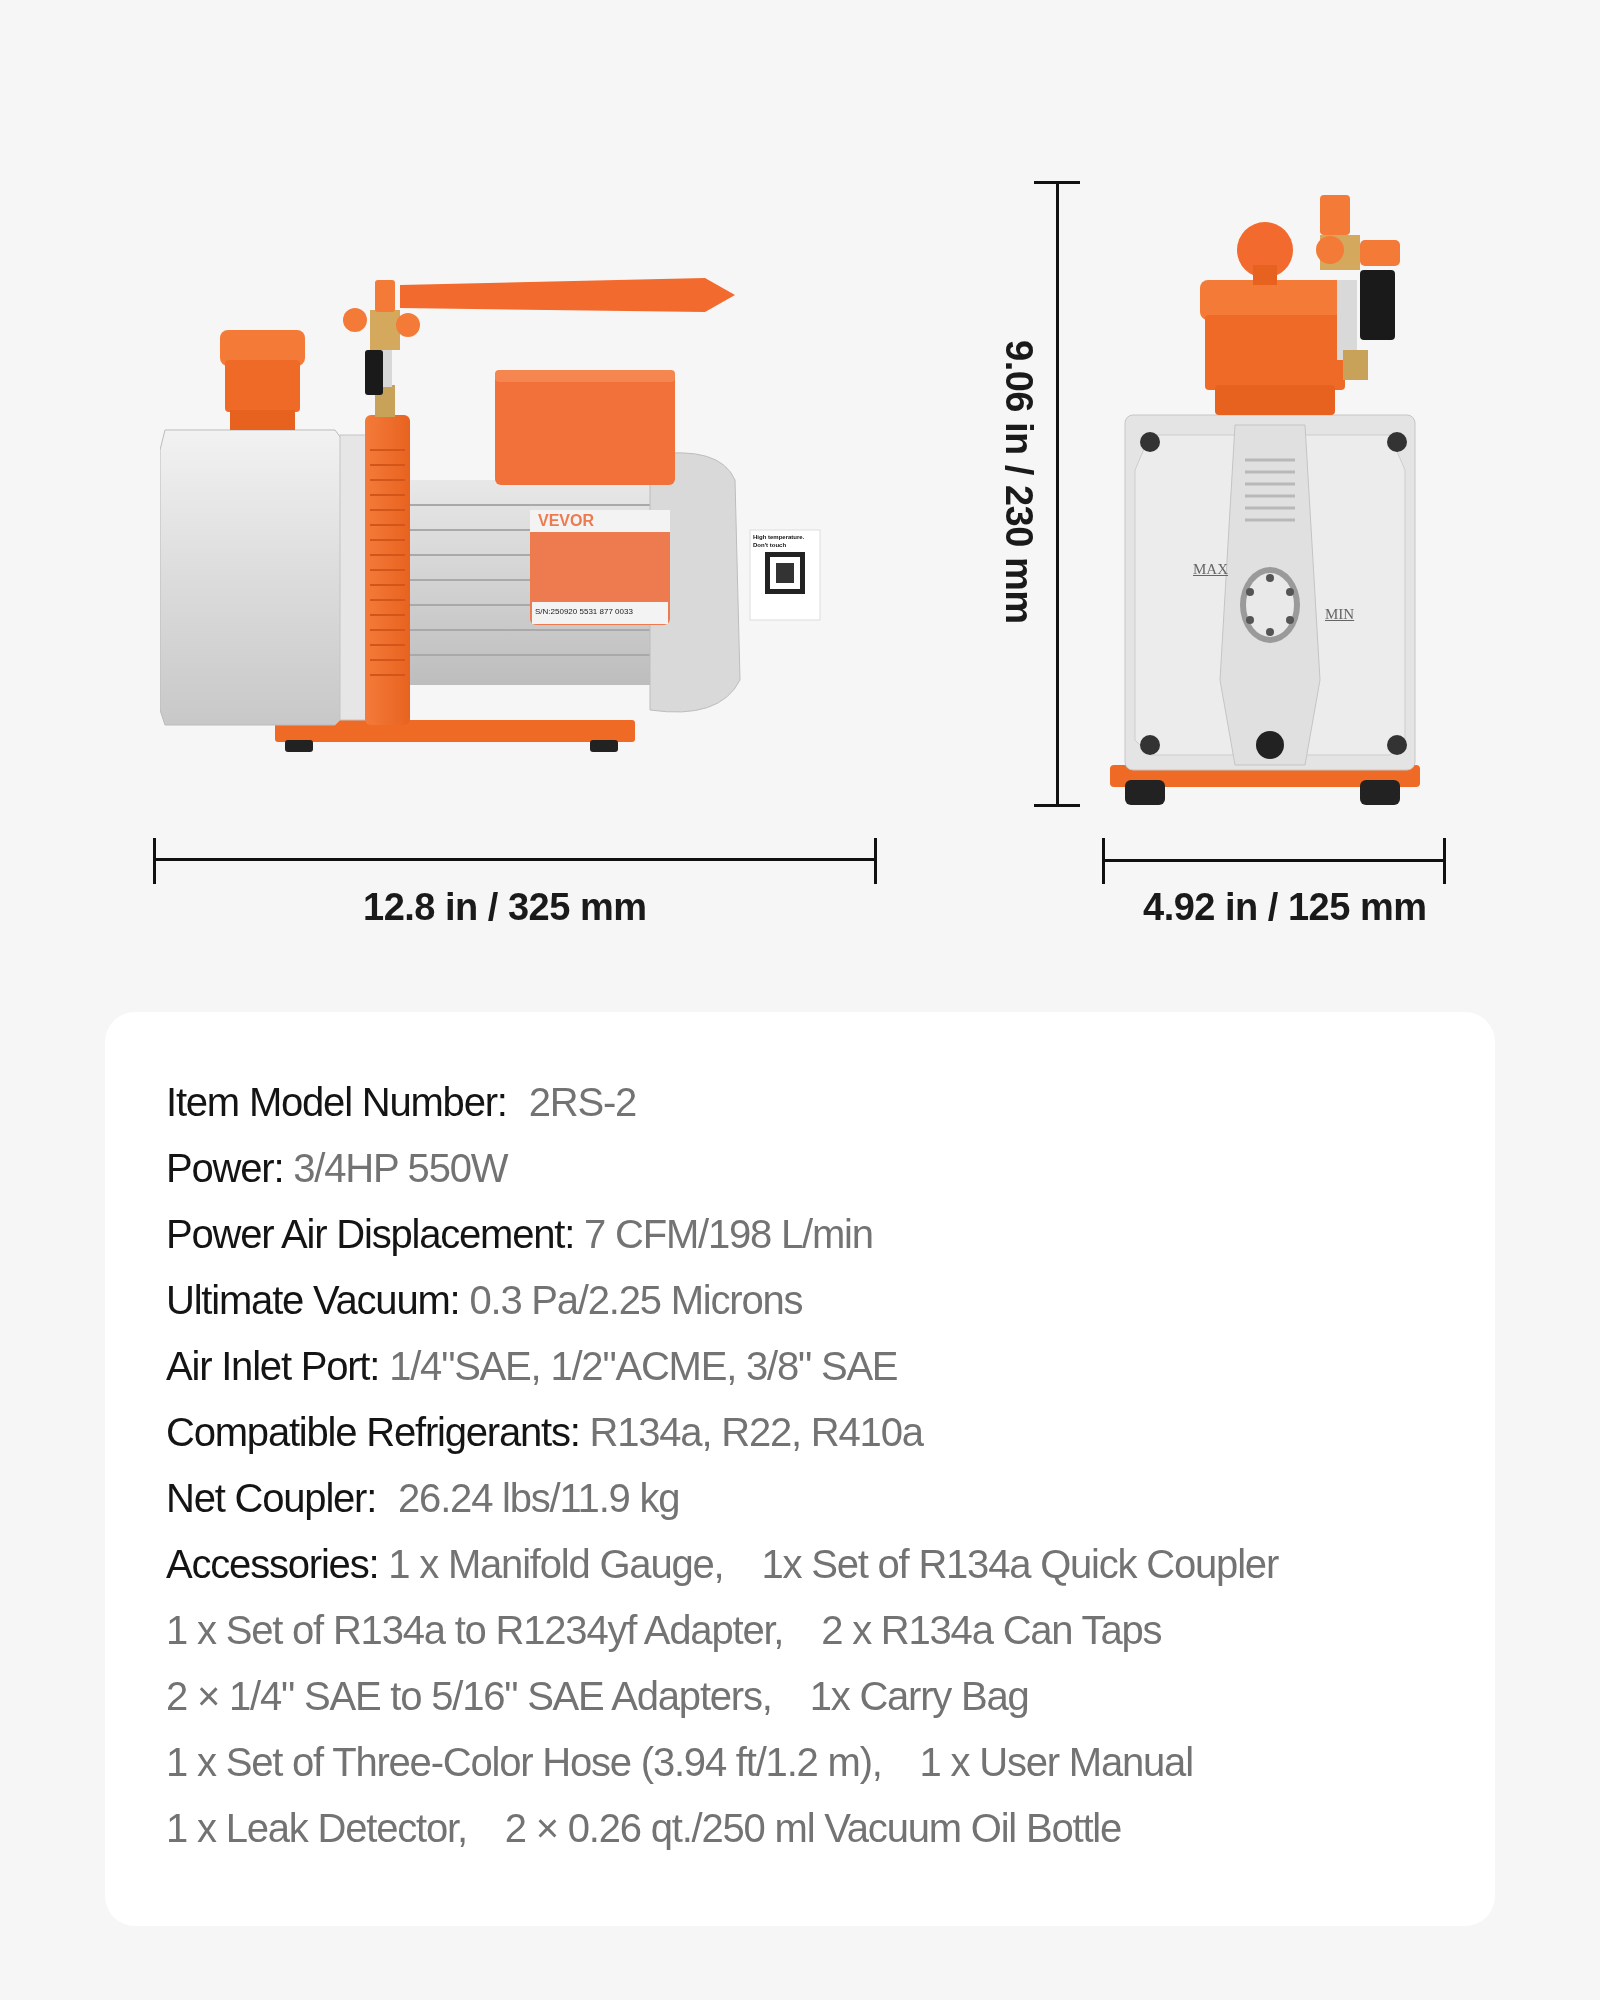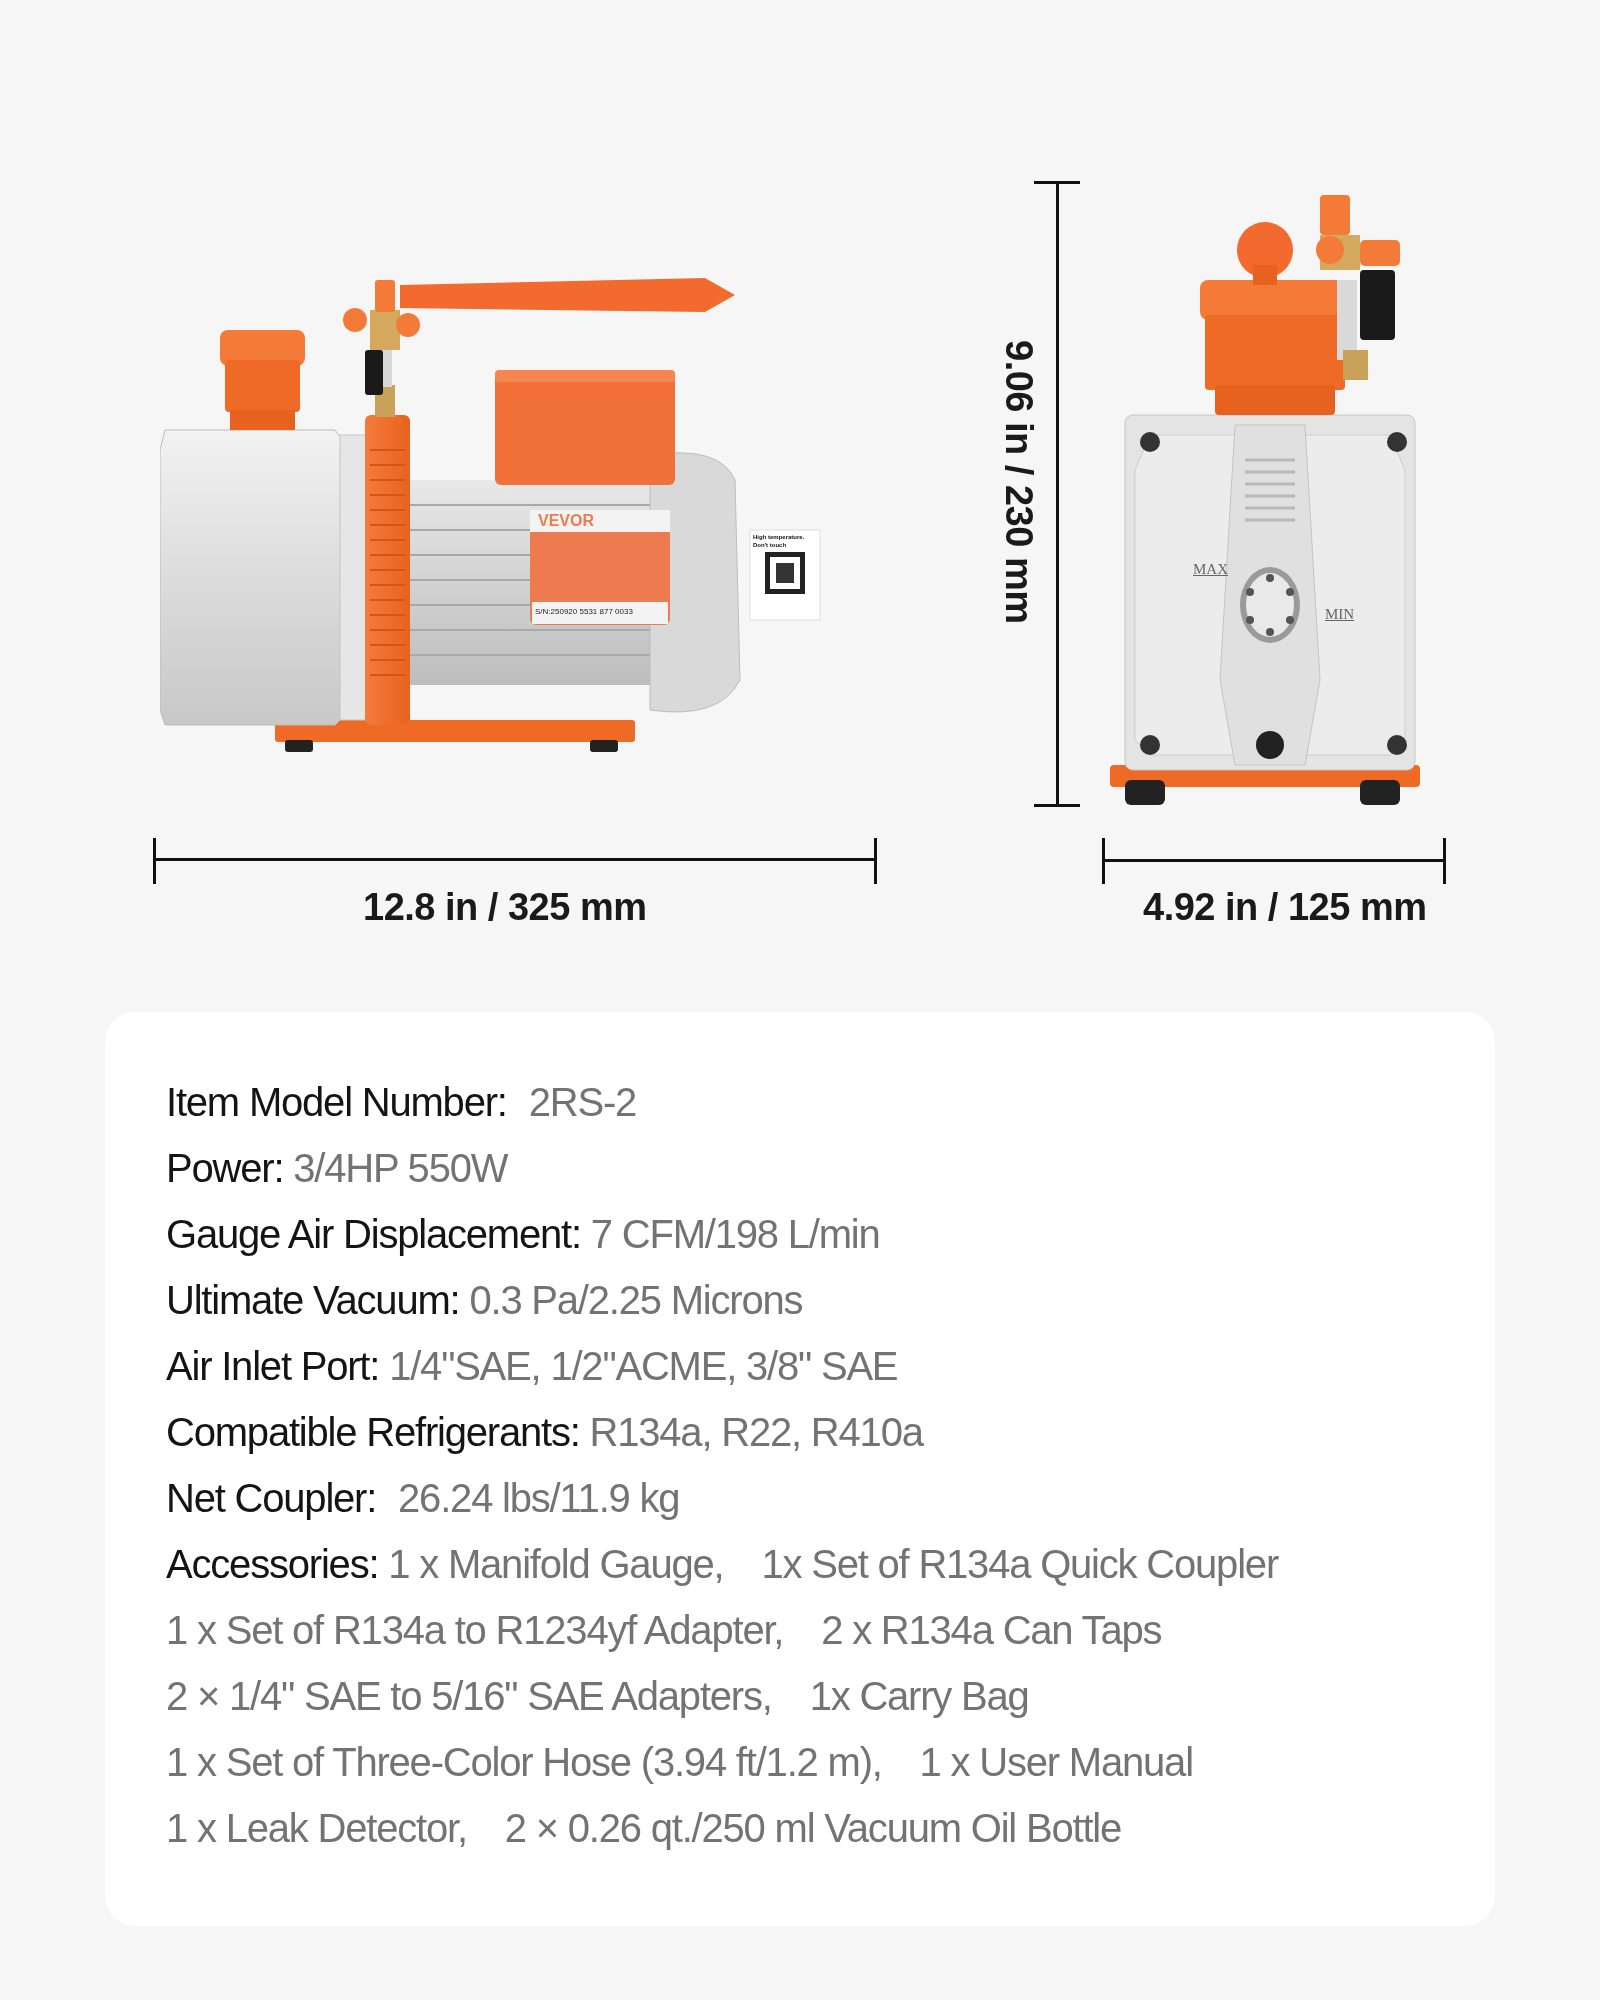"Gauge Air Displacement:" span.k { text: Gauge -> Power }
